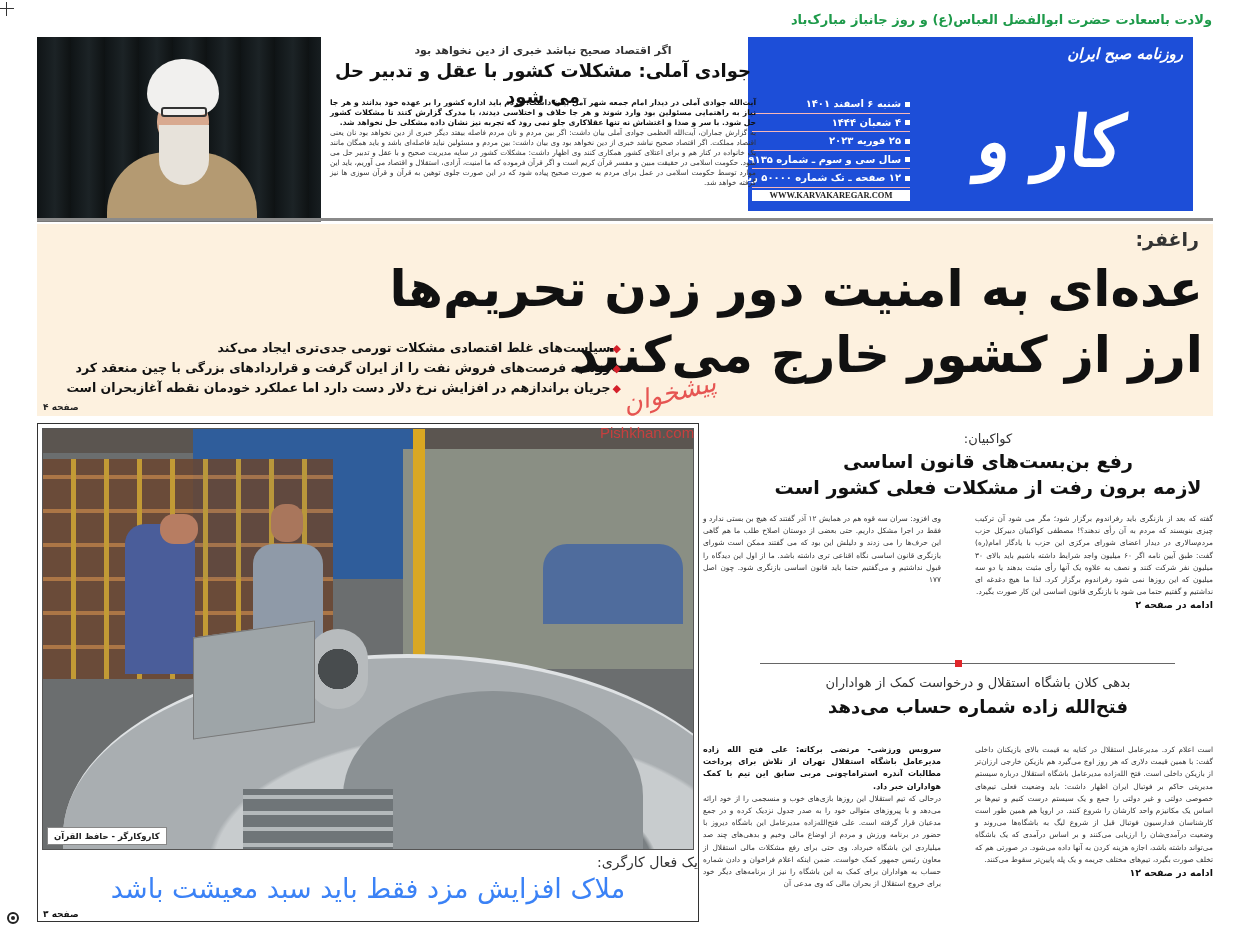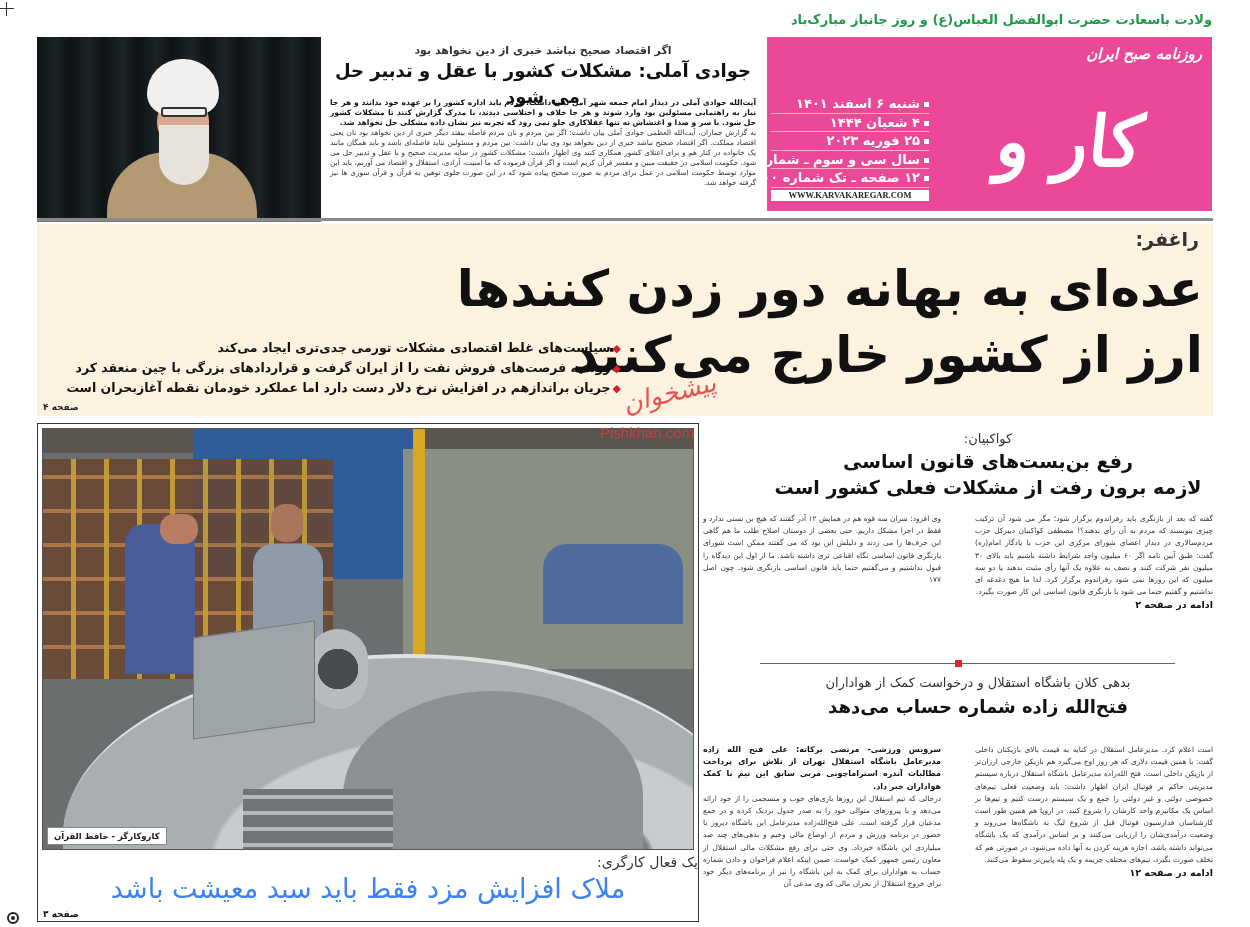"روزنامه صبح ایران" #masthead { background: #ec4899 -> #1d4ed8; left: 767px -> 748px }
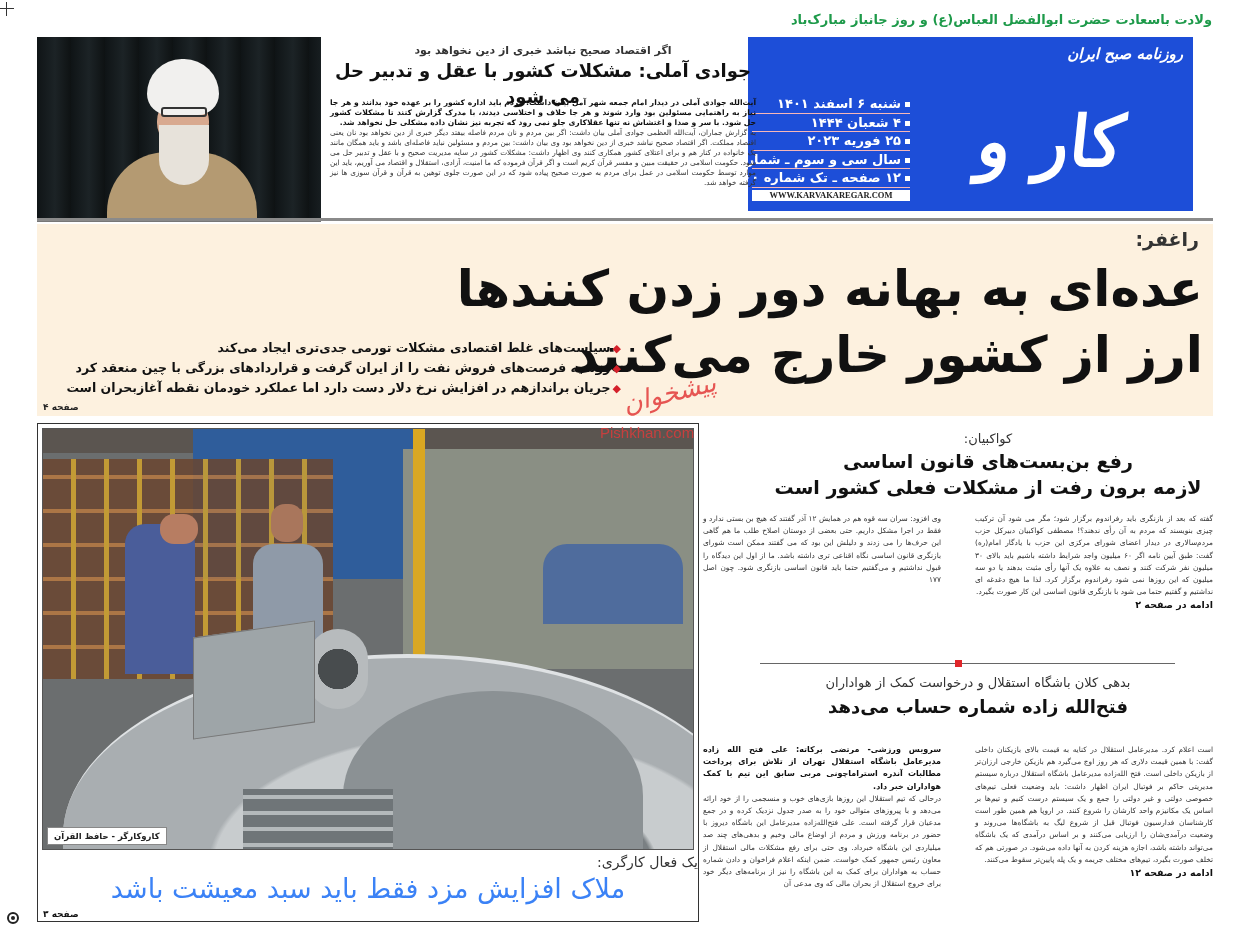"شنبه ۶ اسفند ۱۴۰۱" #masthead .info-row { font-size: 13px -> 10px }
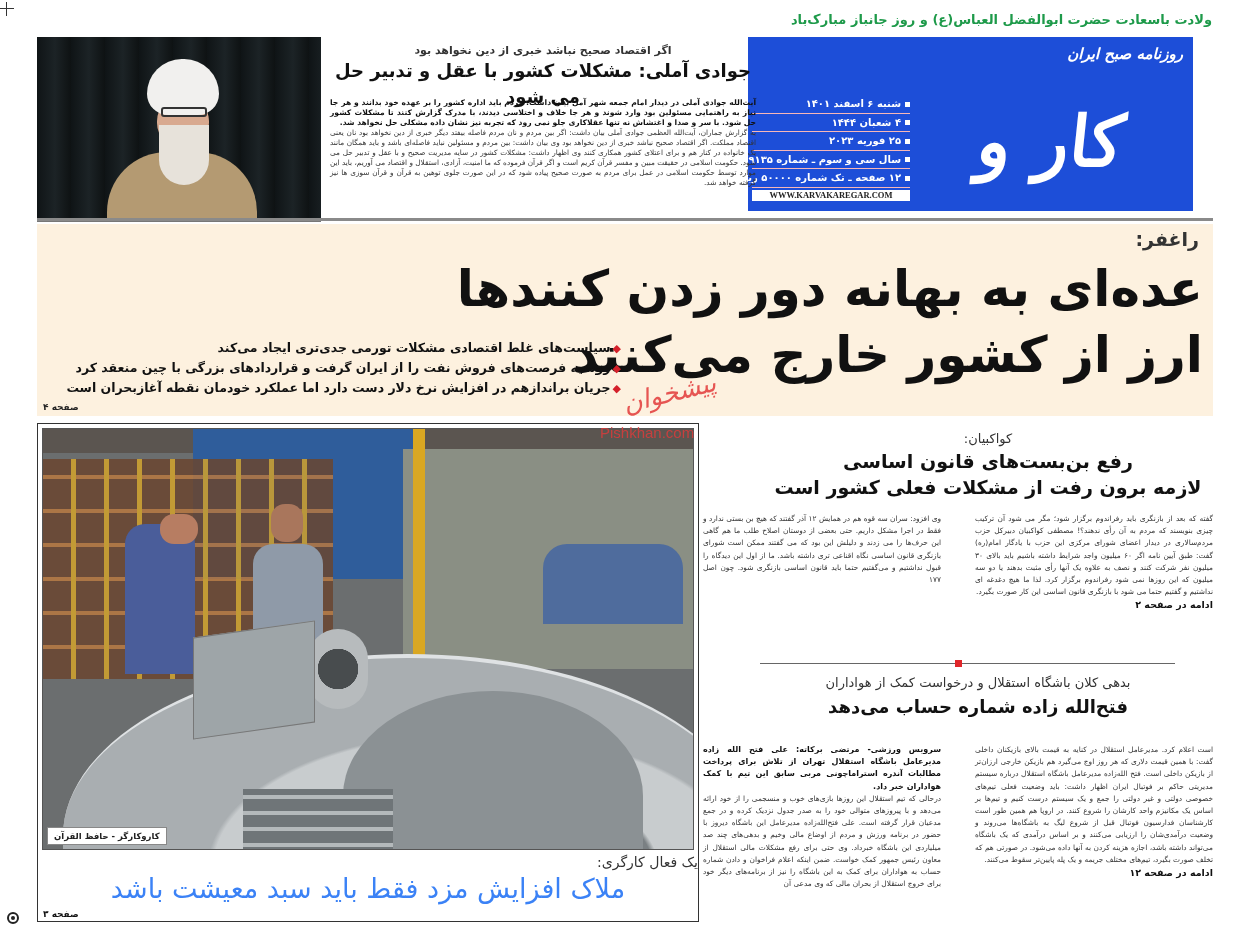"عده‌ای به بهانه دور زدن" div.hl-line { text: بهانه دور زدن کنند -> امنیت دور زدن تحریم }
